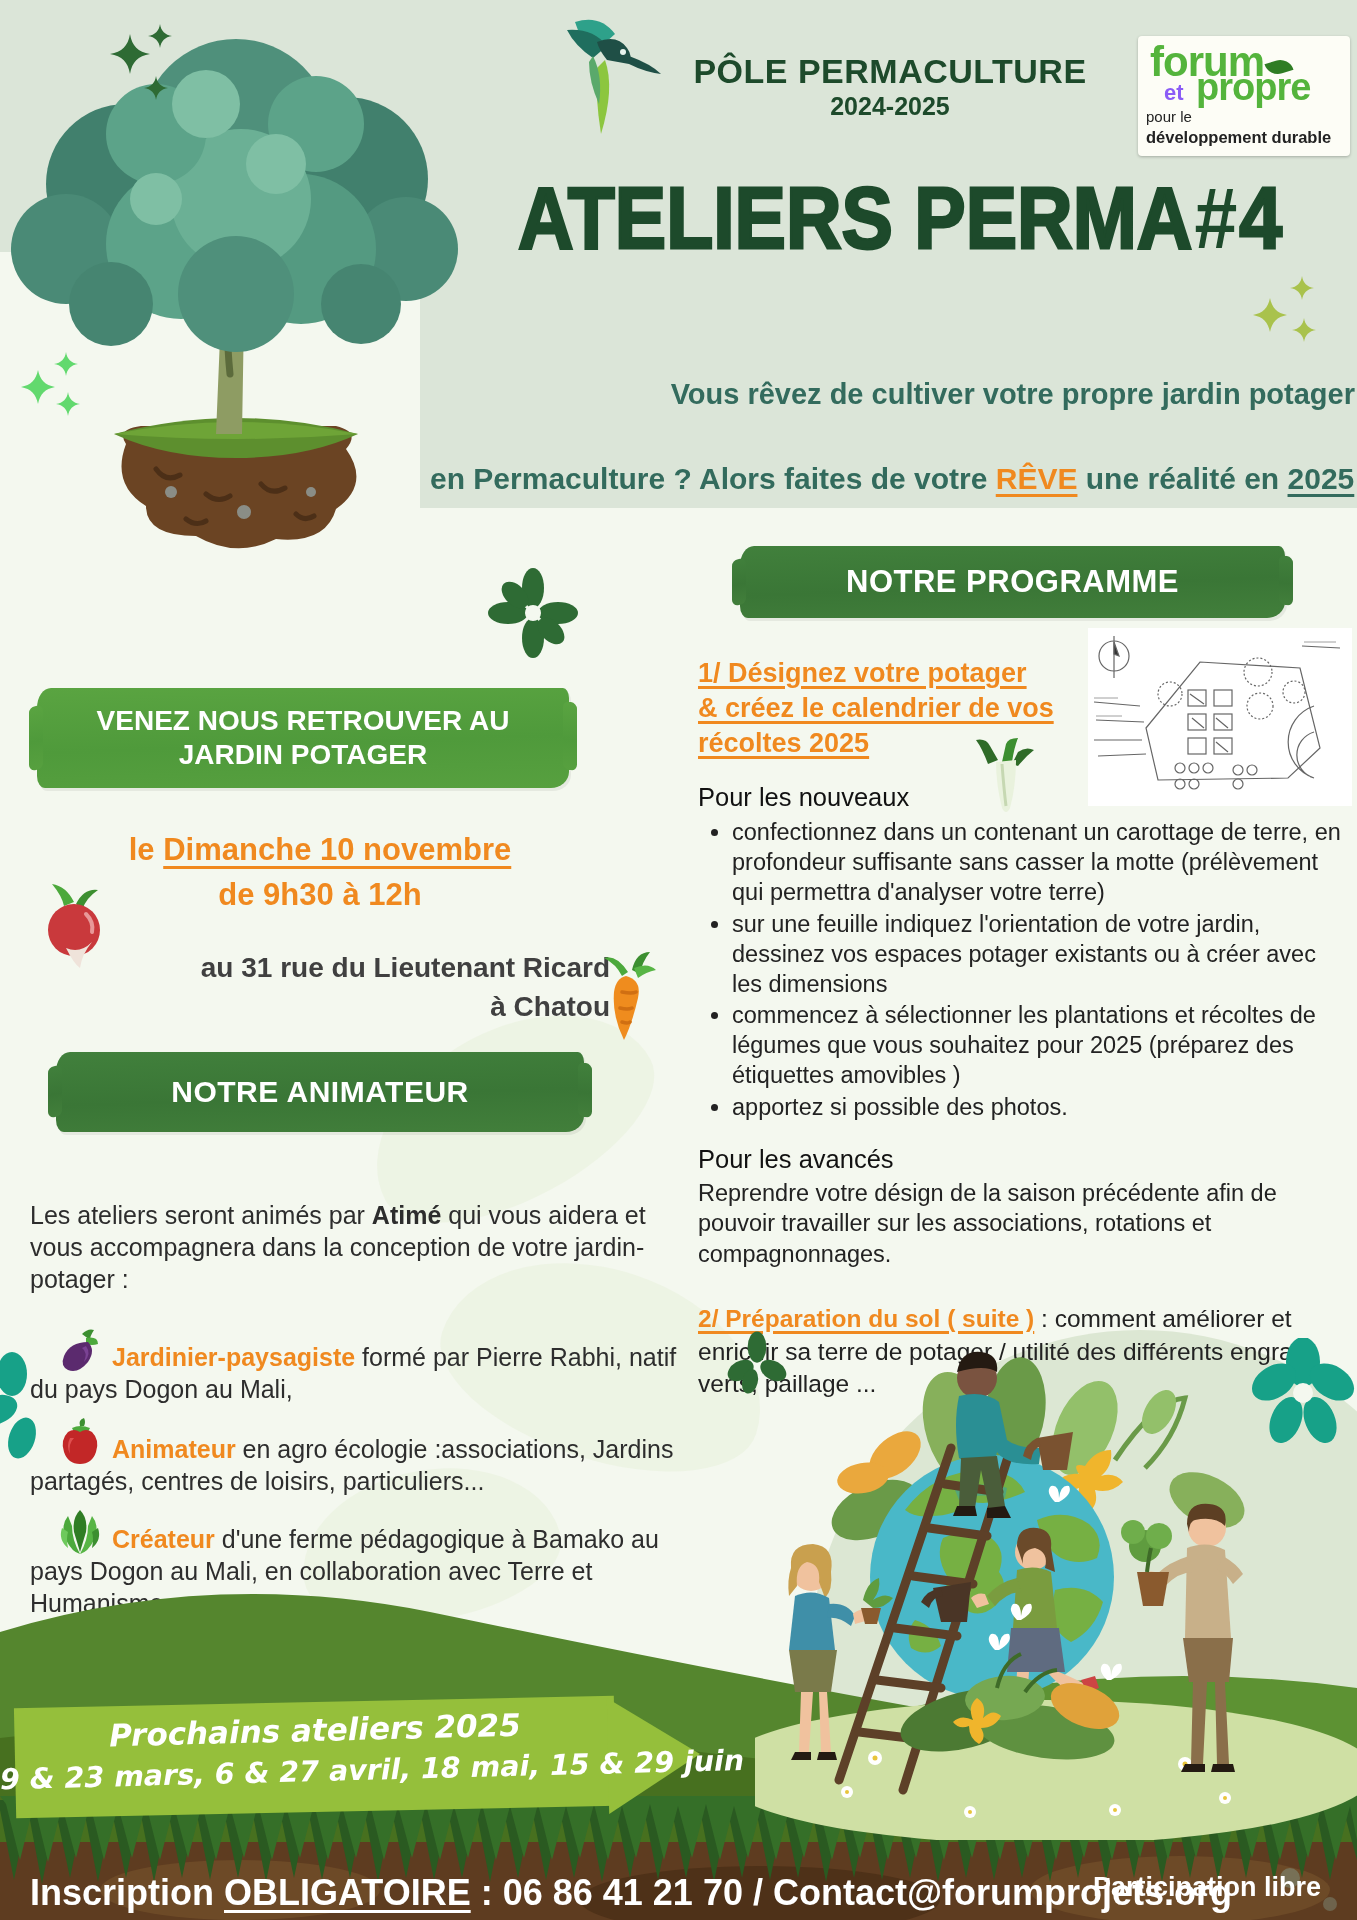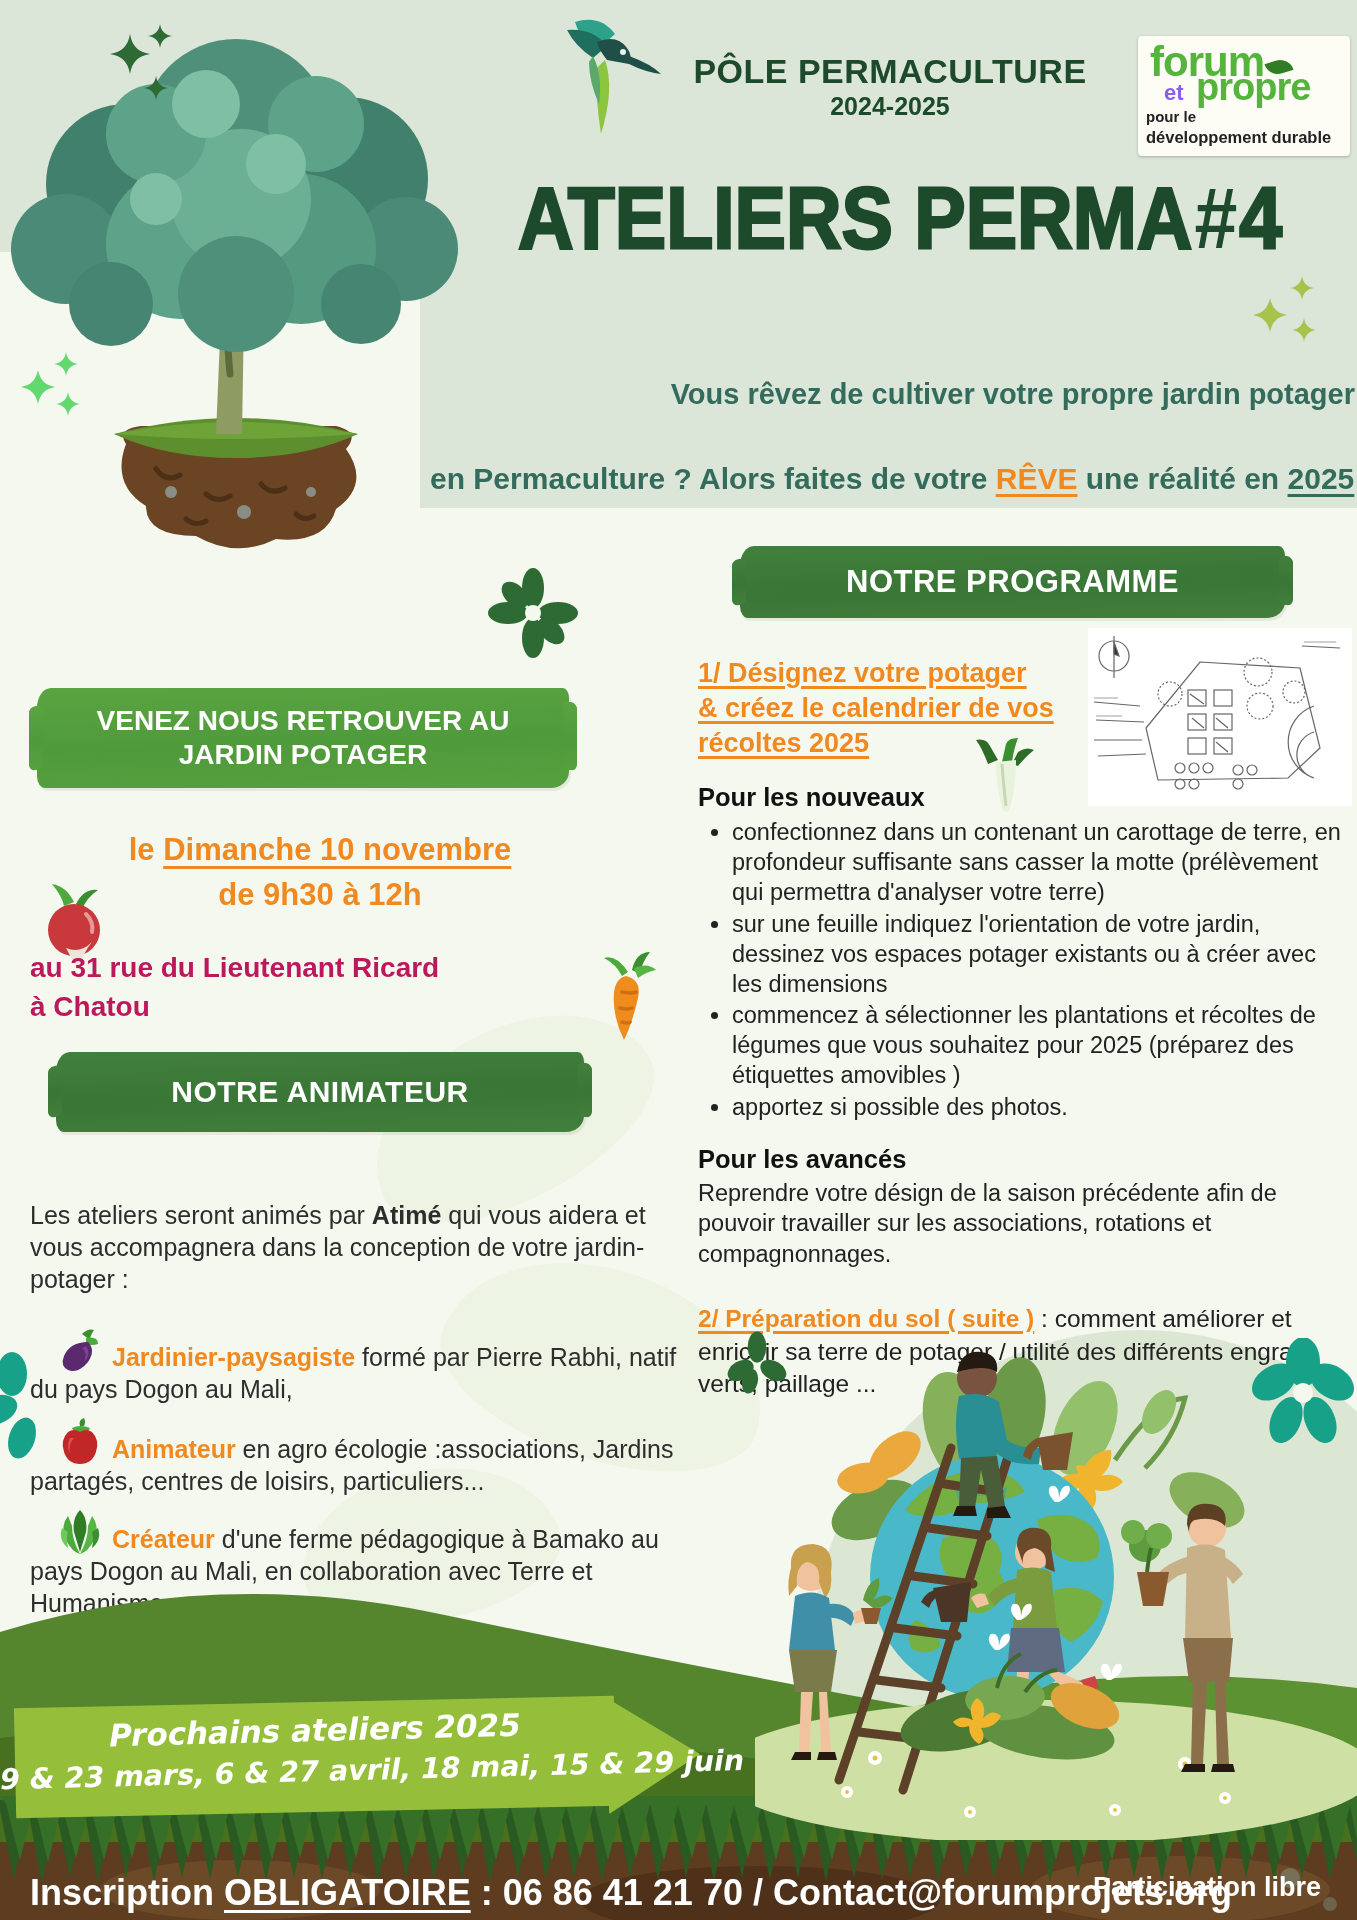"pour le" .logo-pourle { font-weight: bold -> normal }
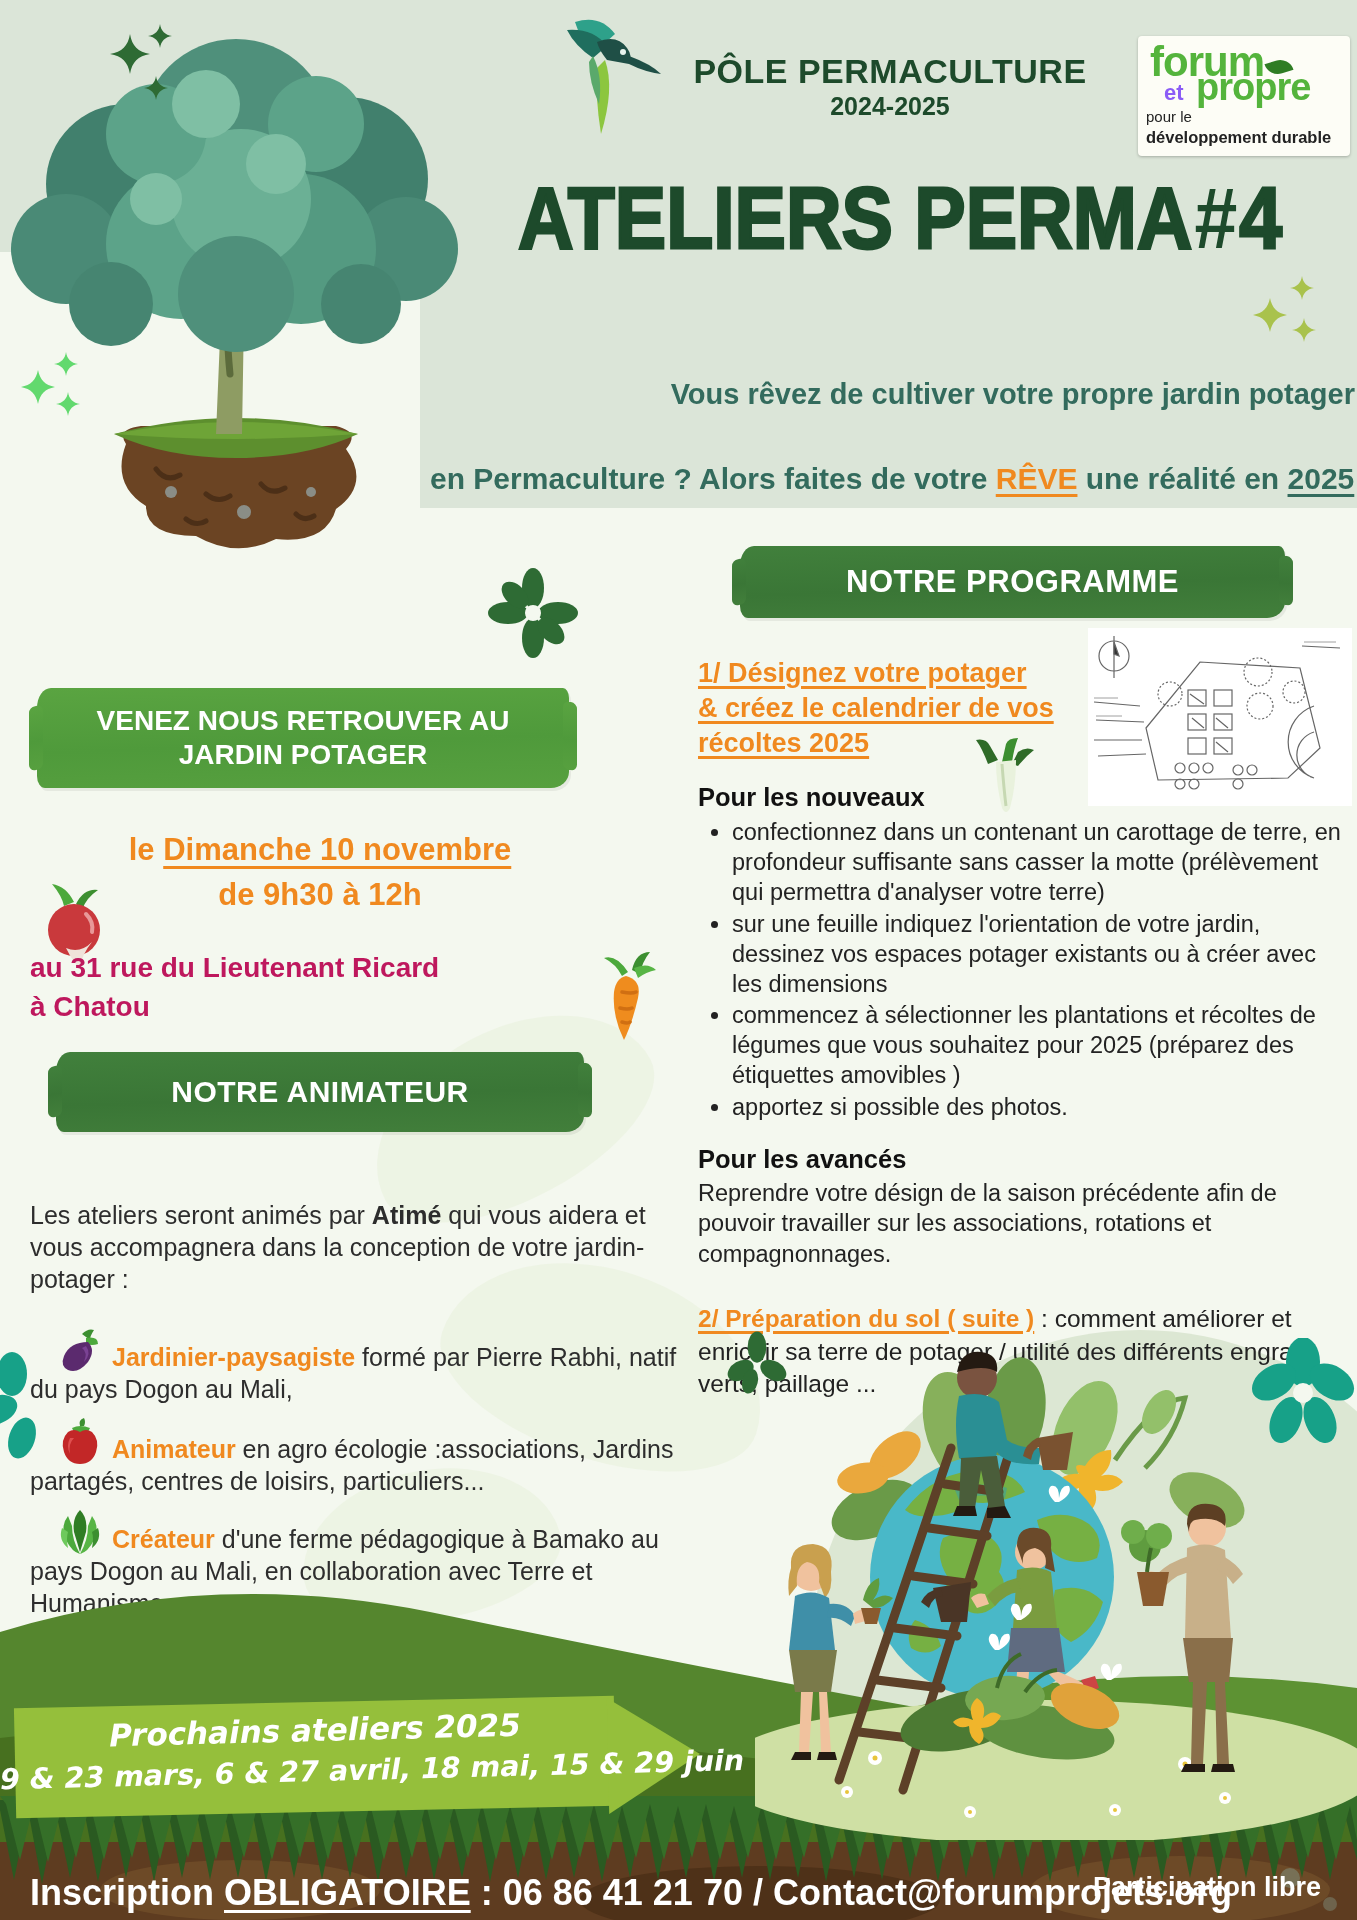"Pour les nouveaux" .sub-h { font-weight: bold -> normal }
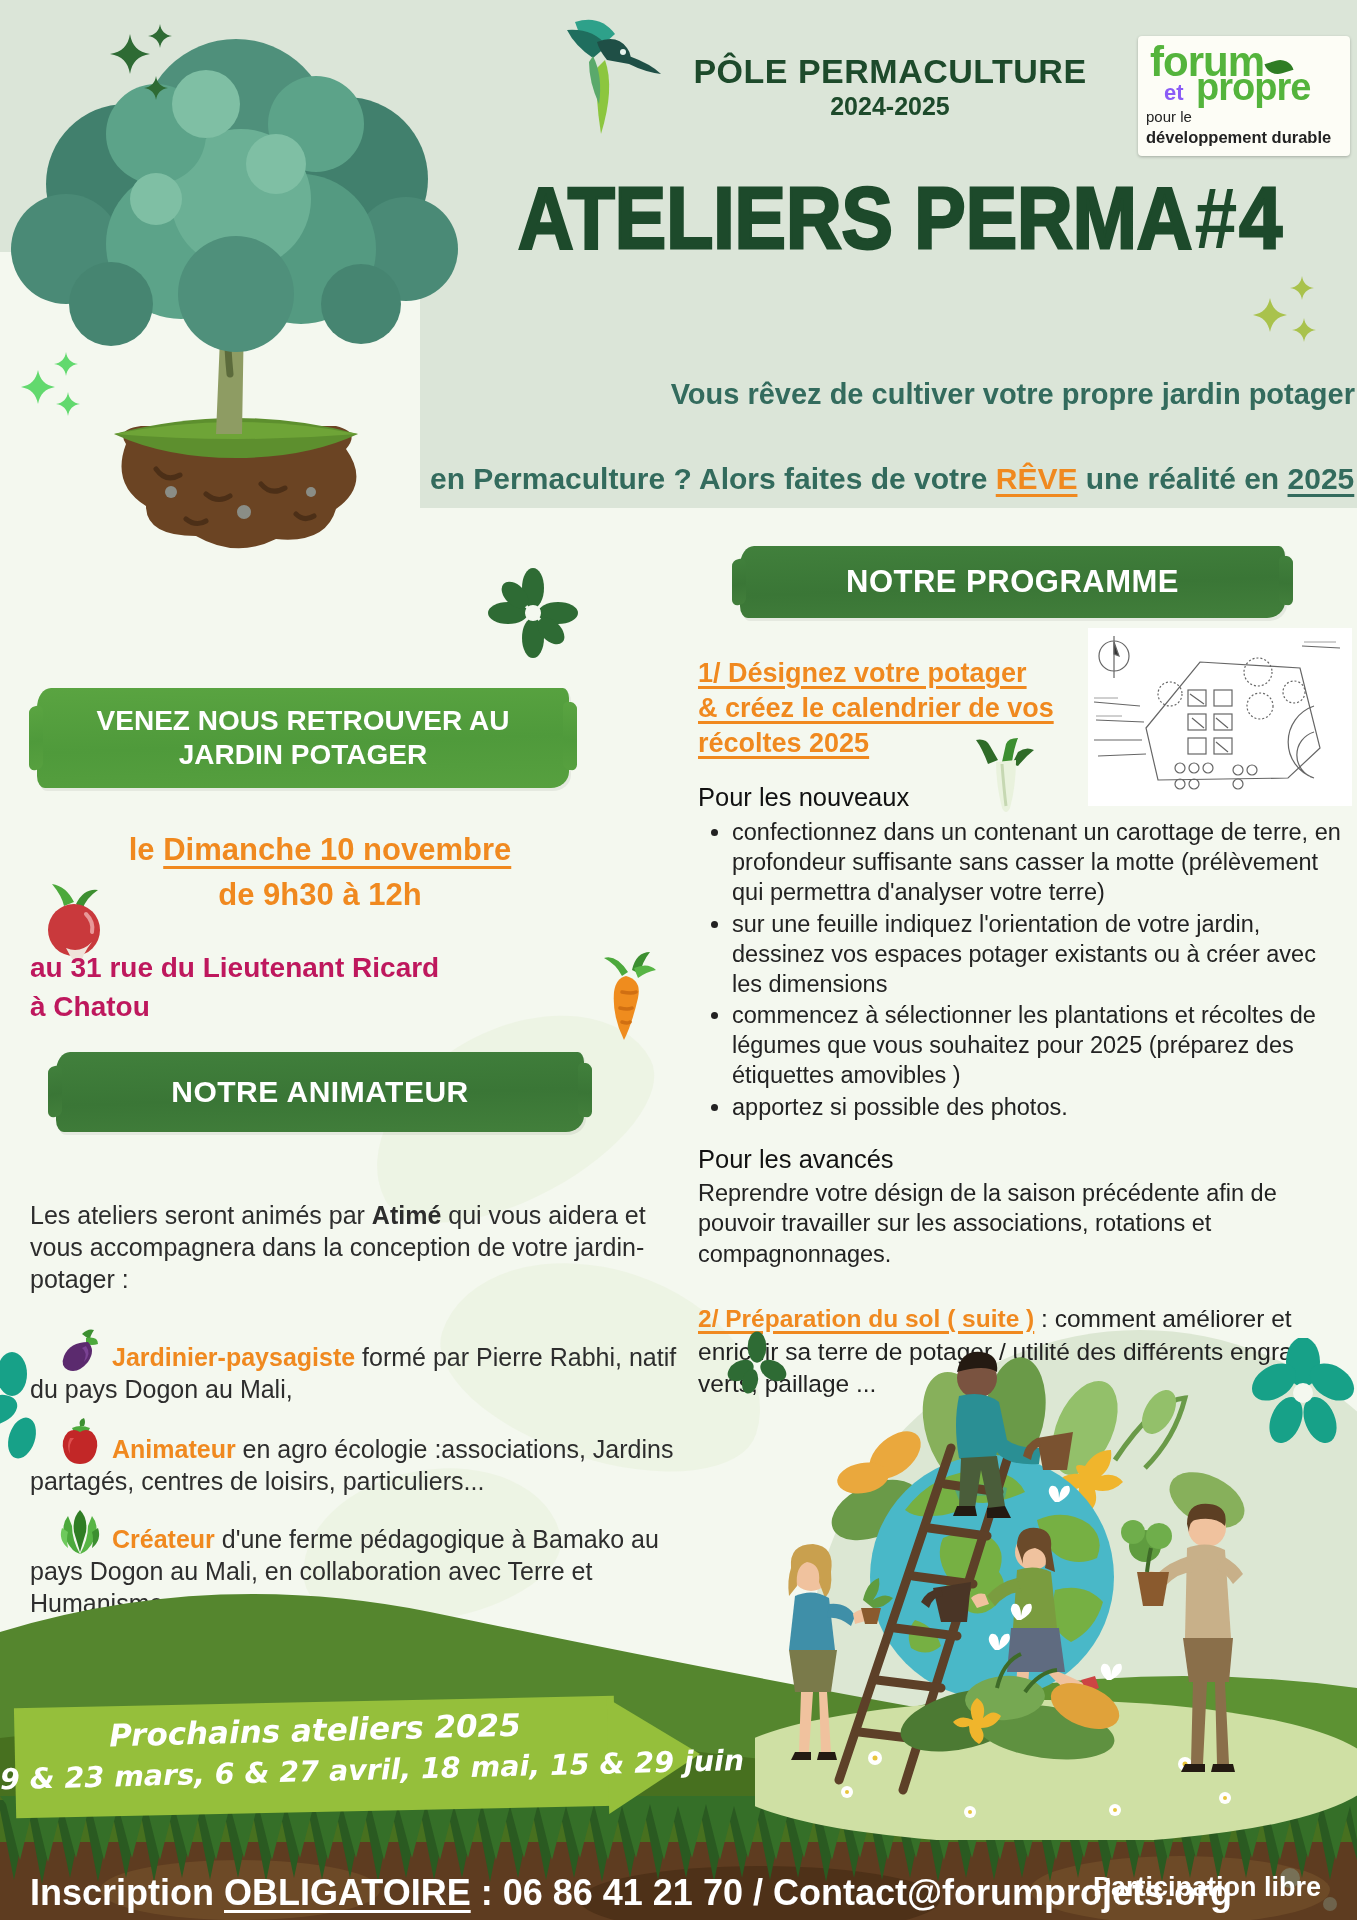"au 31 rue du Lieutenant" .addr-block { color: #be185d -> #404040; text-align: left -> right }
